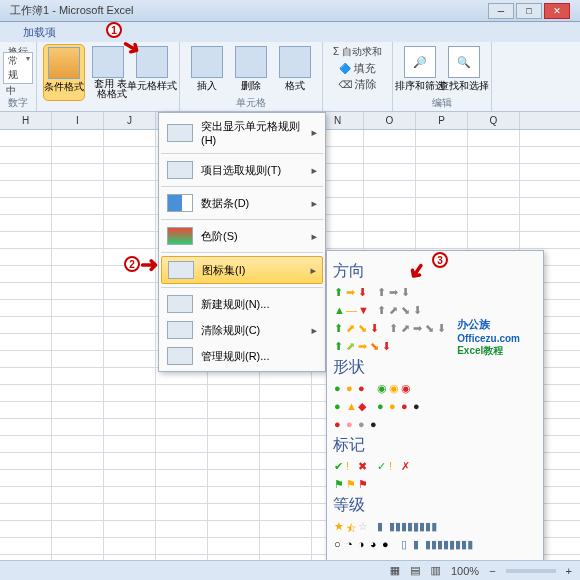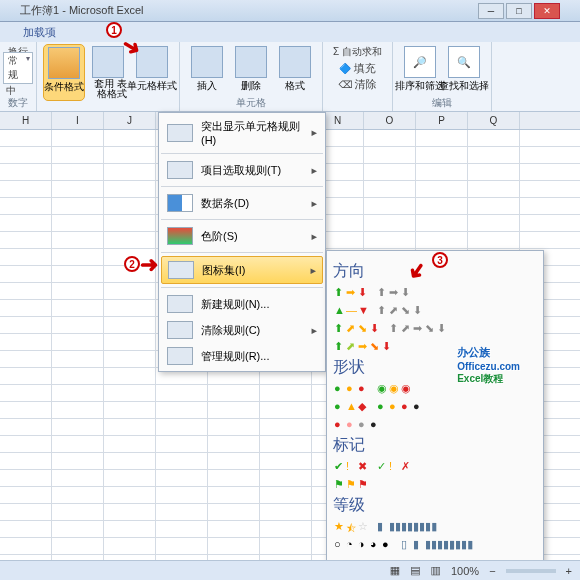"工作簿1 - Microsoft Excel" .titlebar { padding: 0 20px -> 0 10px }
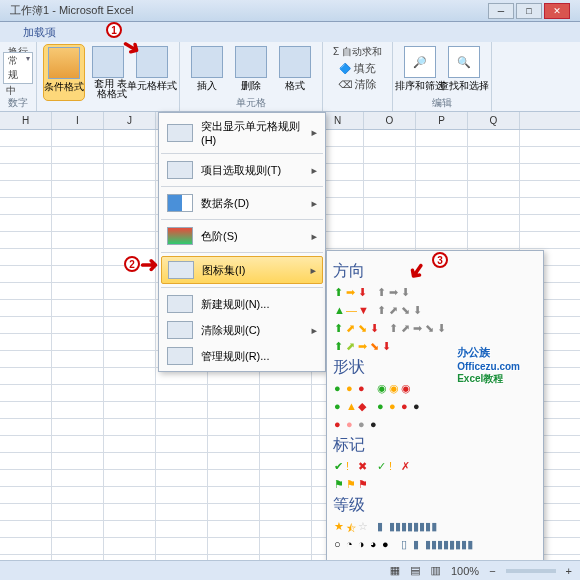"办公族" .watermark { top: 340px -> 312px }
